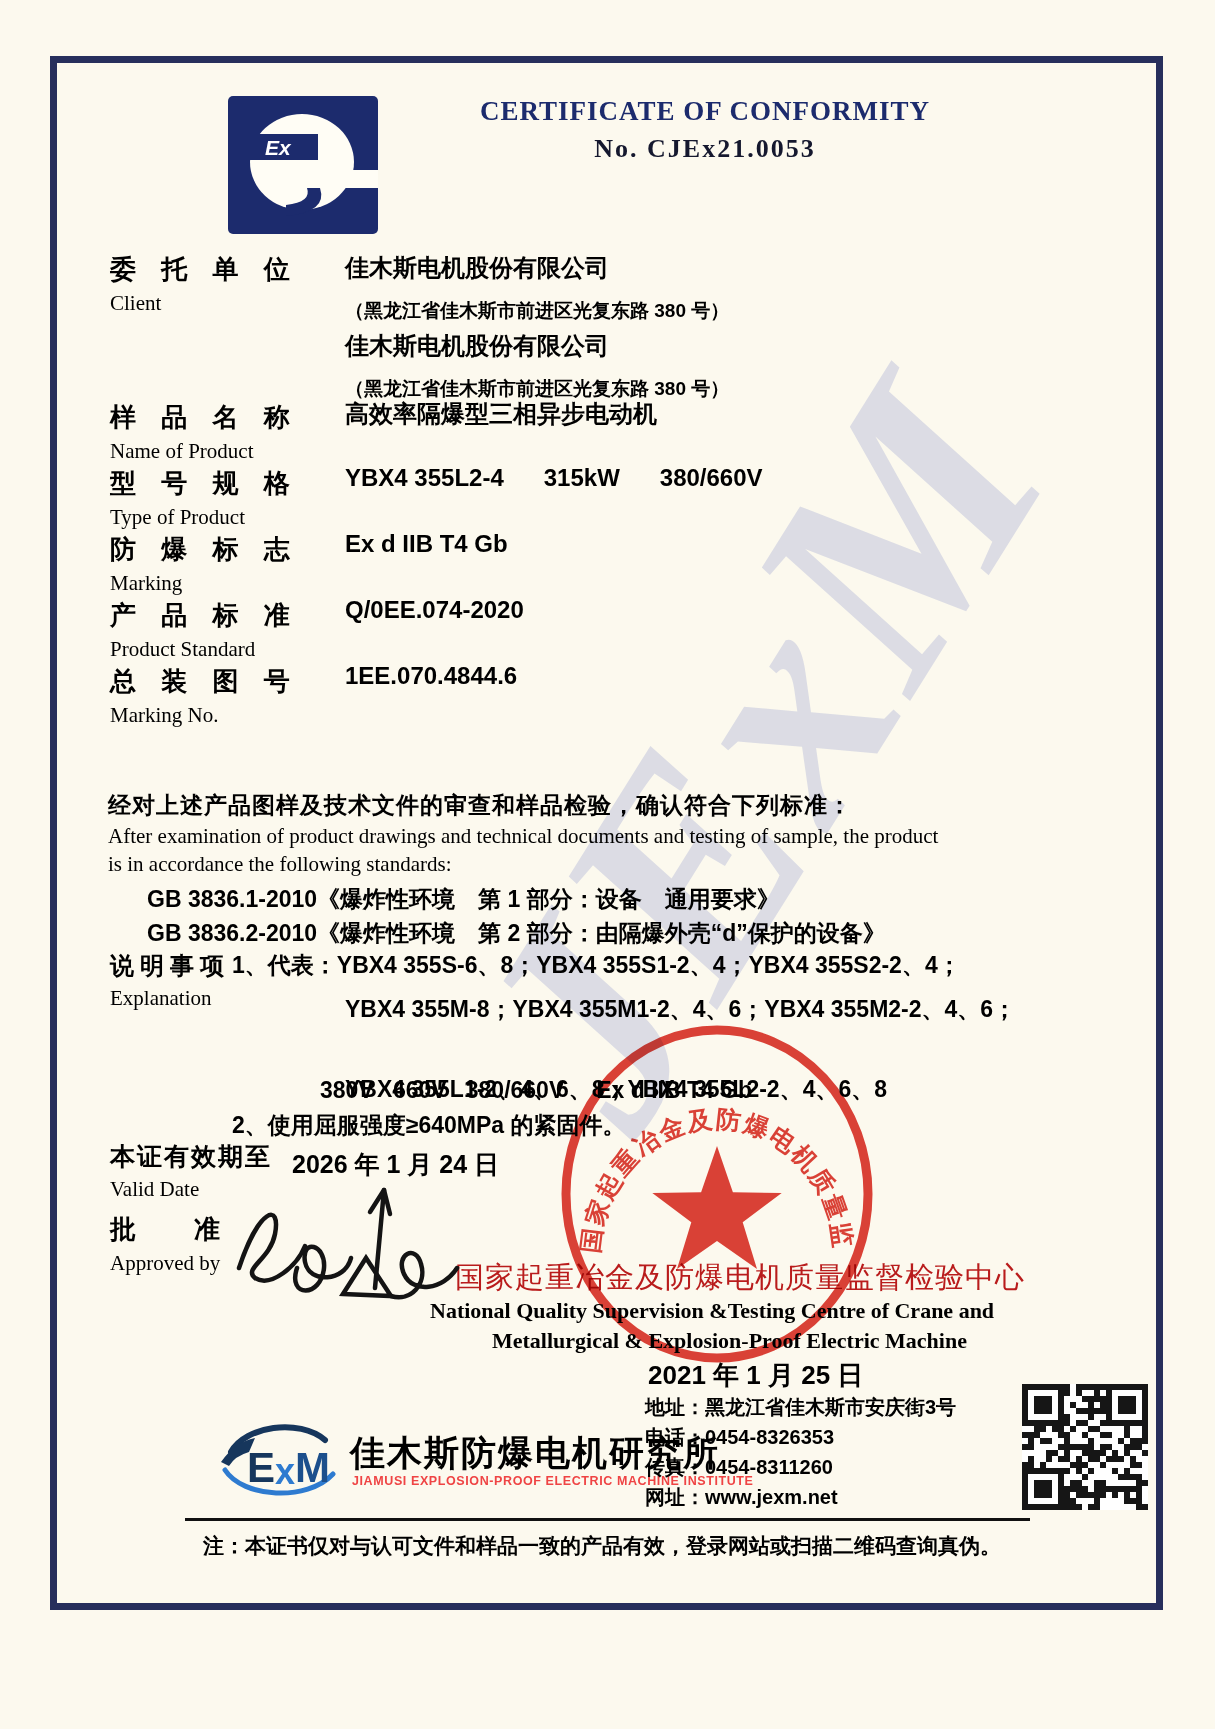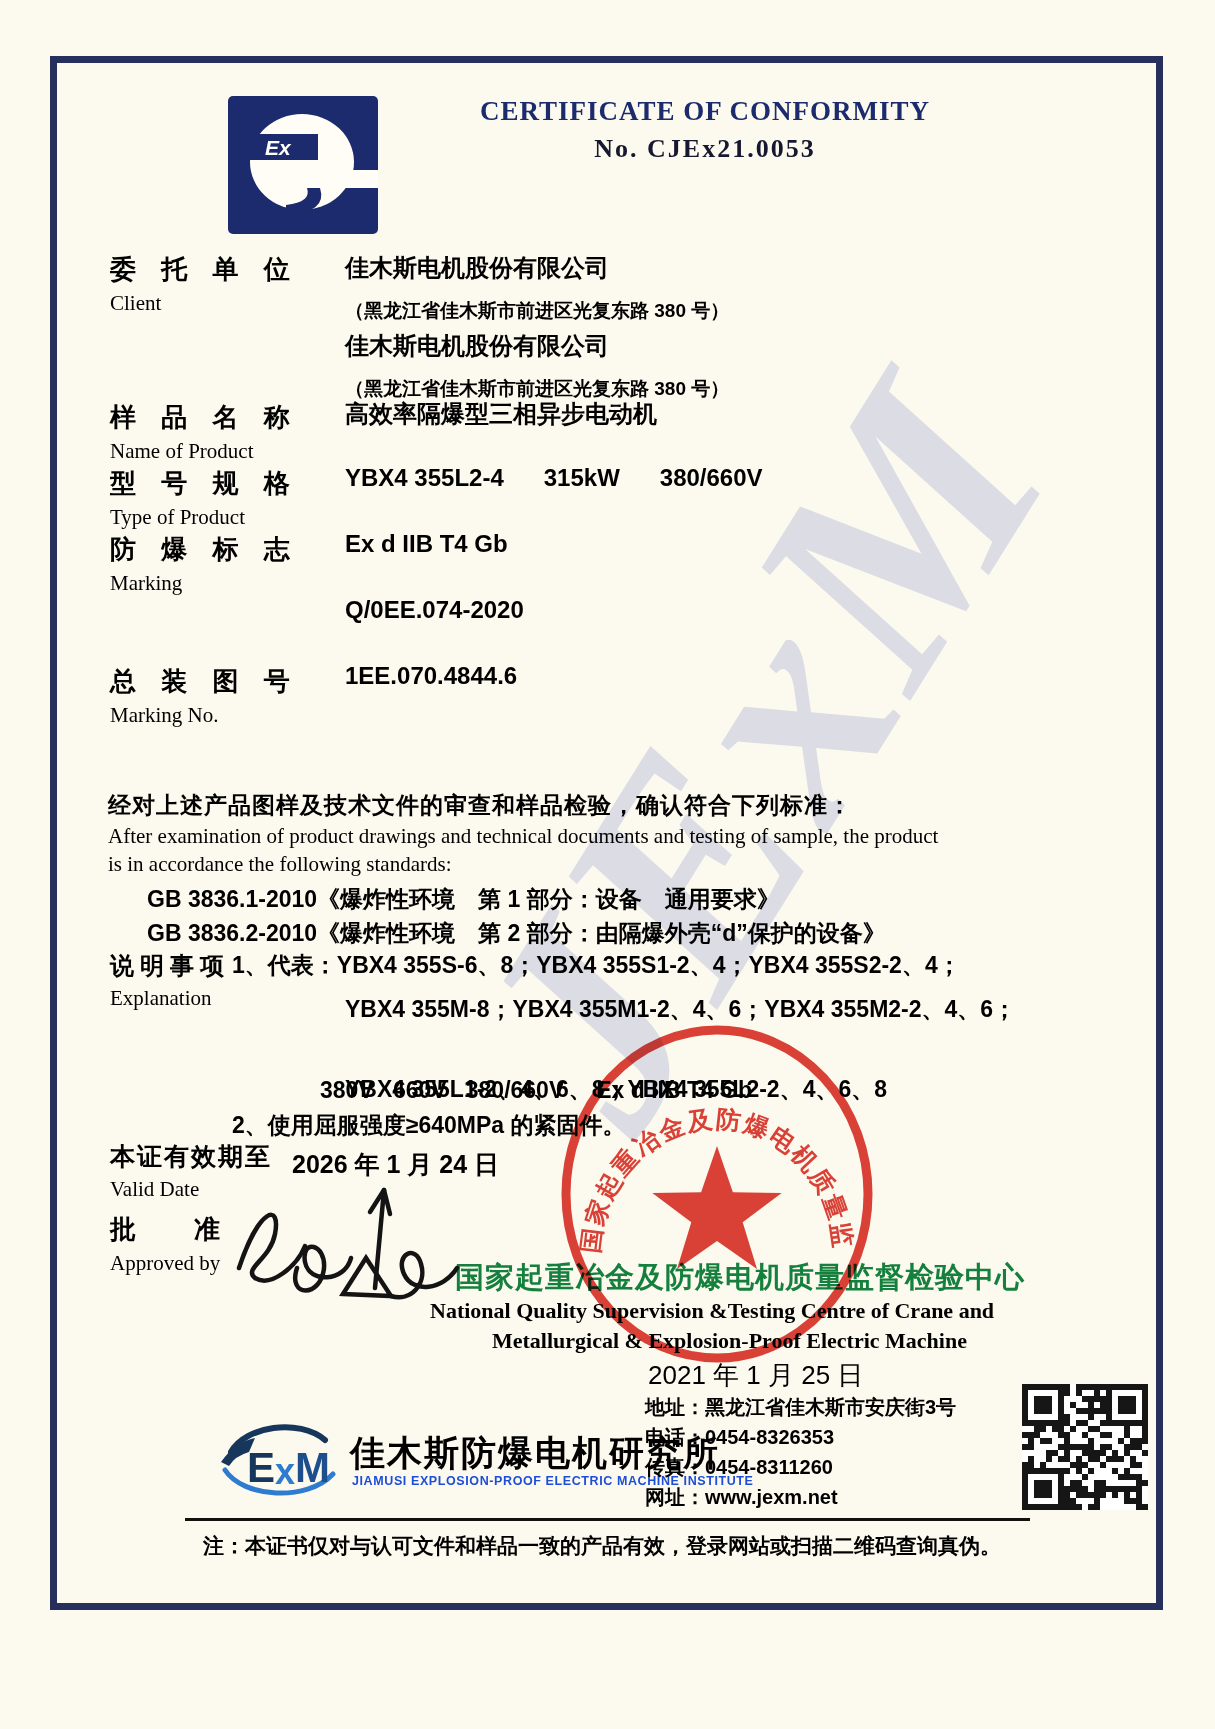"产 品 标 准" div.abs { html: none -> <div> <div>产 品 标 准</div> <div>Product Standard</div> </div> }
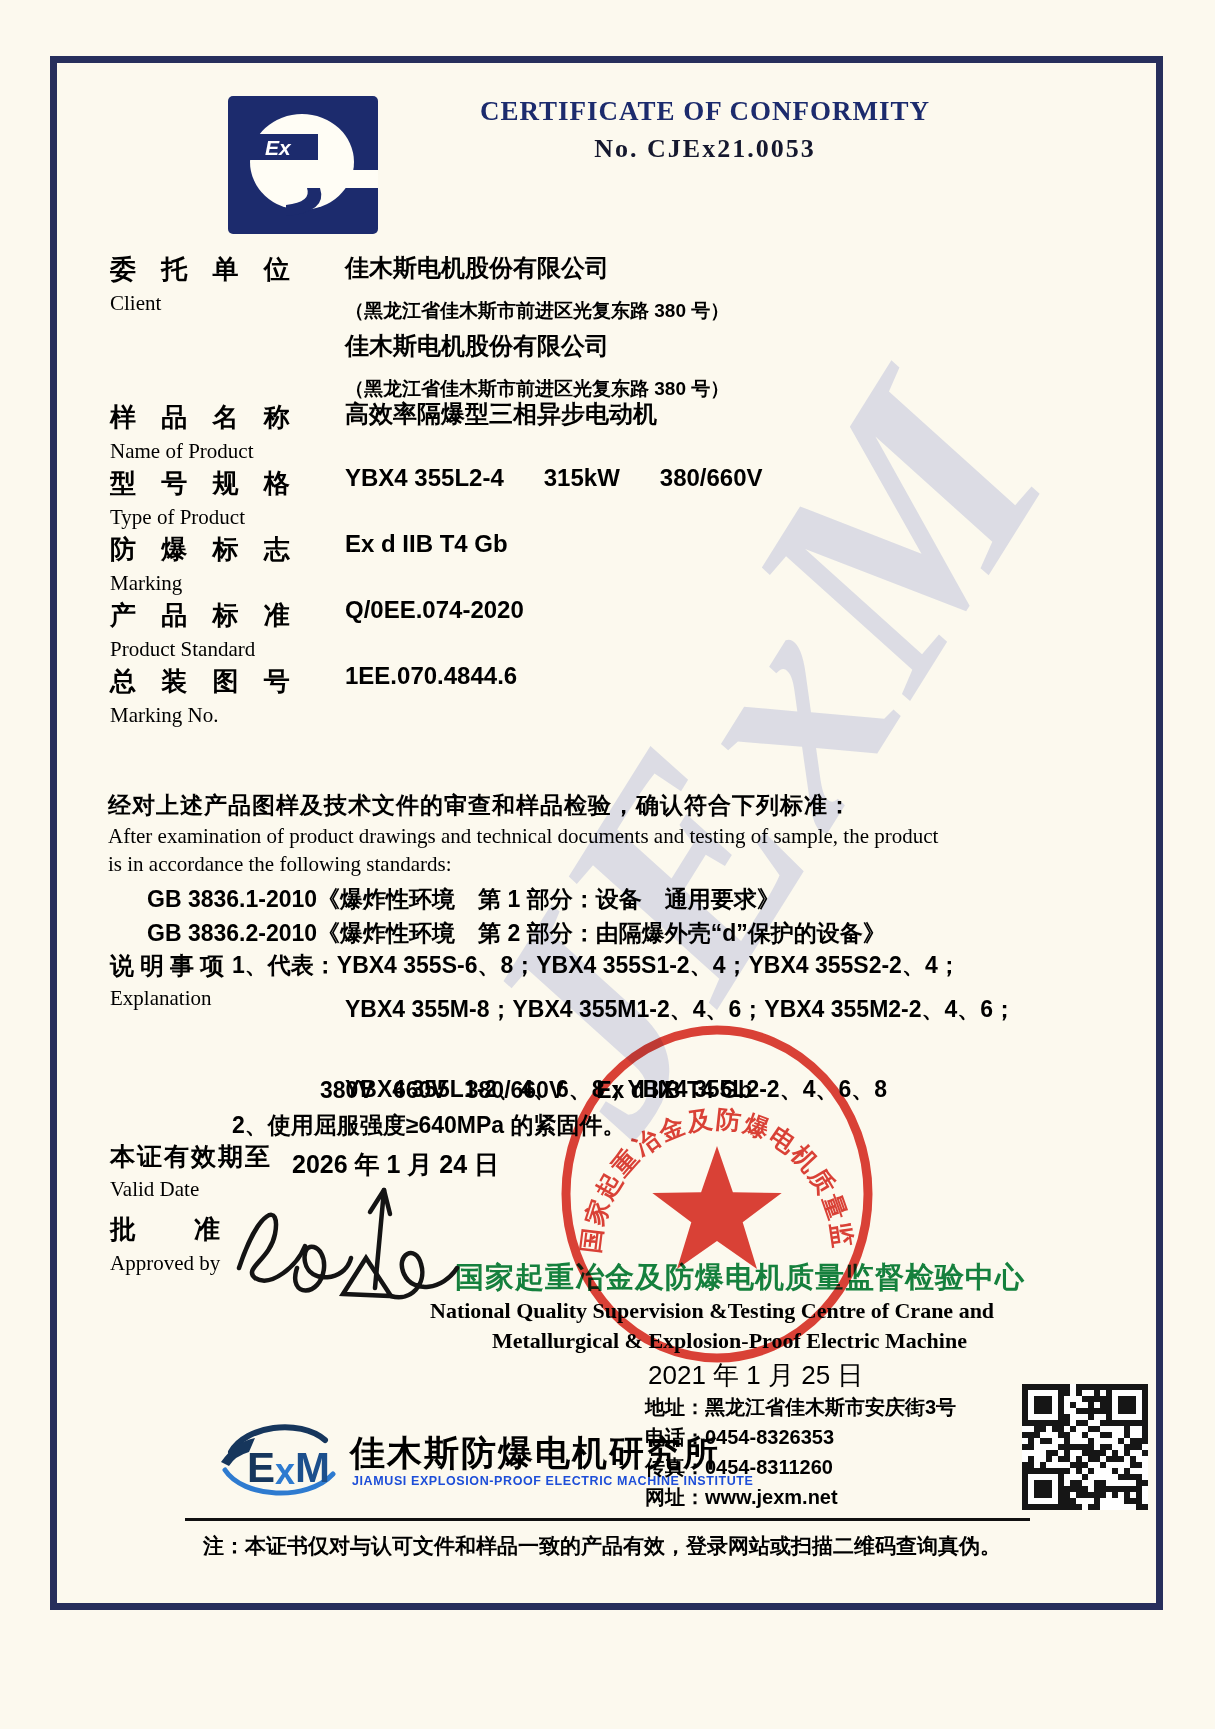"国家起重冶金及防爆电机质量监督检验中心" .auth-cn { color: #15803d -> #b91c1c; font-weight: bold -> normal }
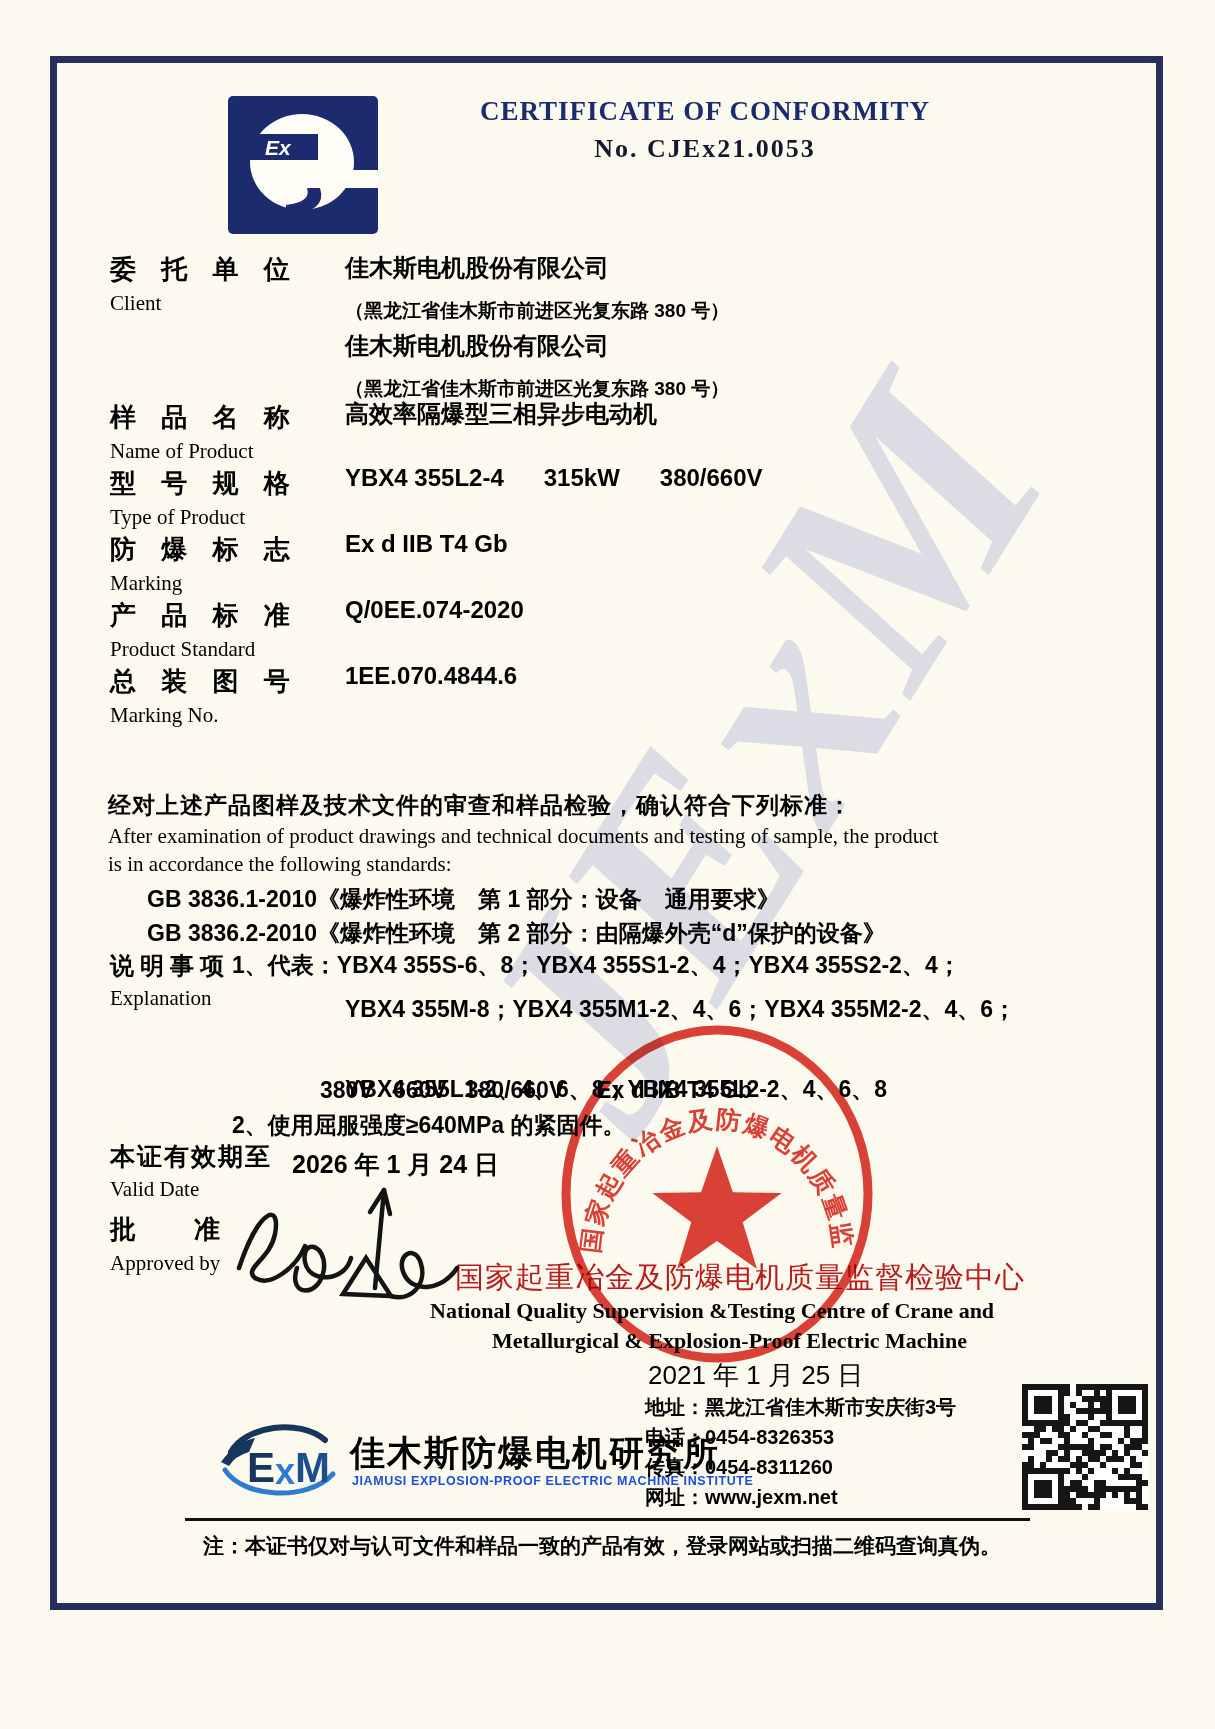"2021 年 1 月 25" .auth-date { font-weight: normal -> bold }
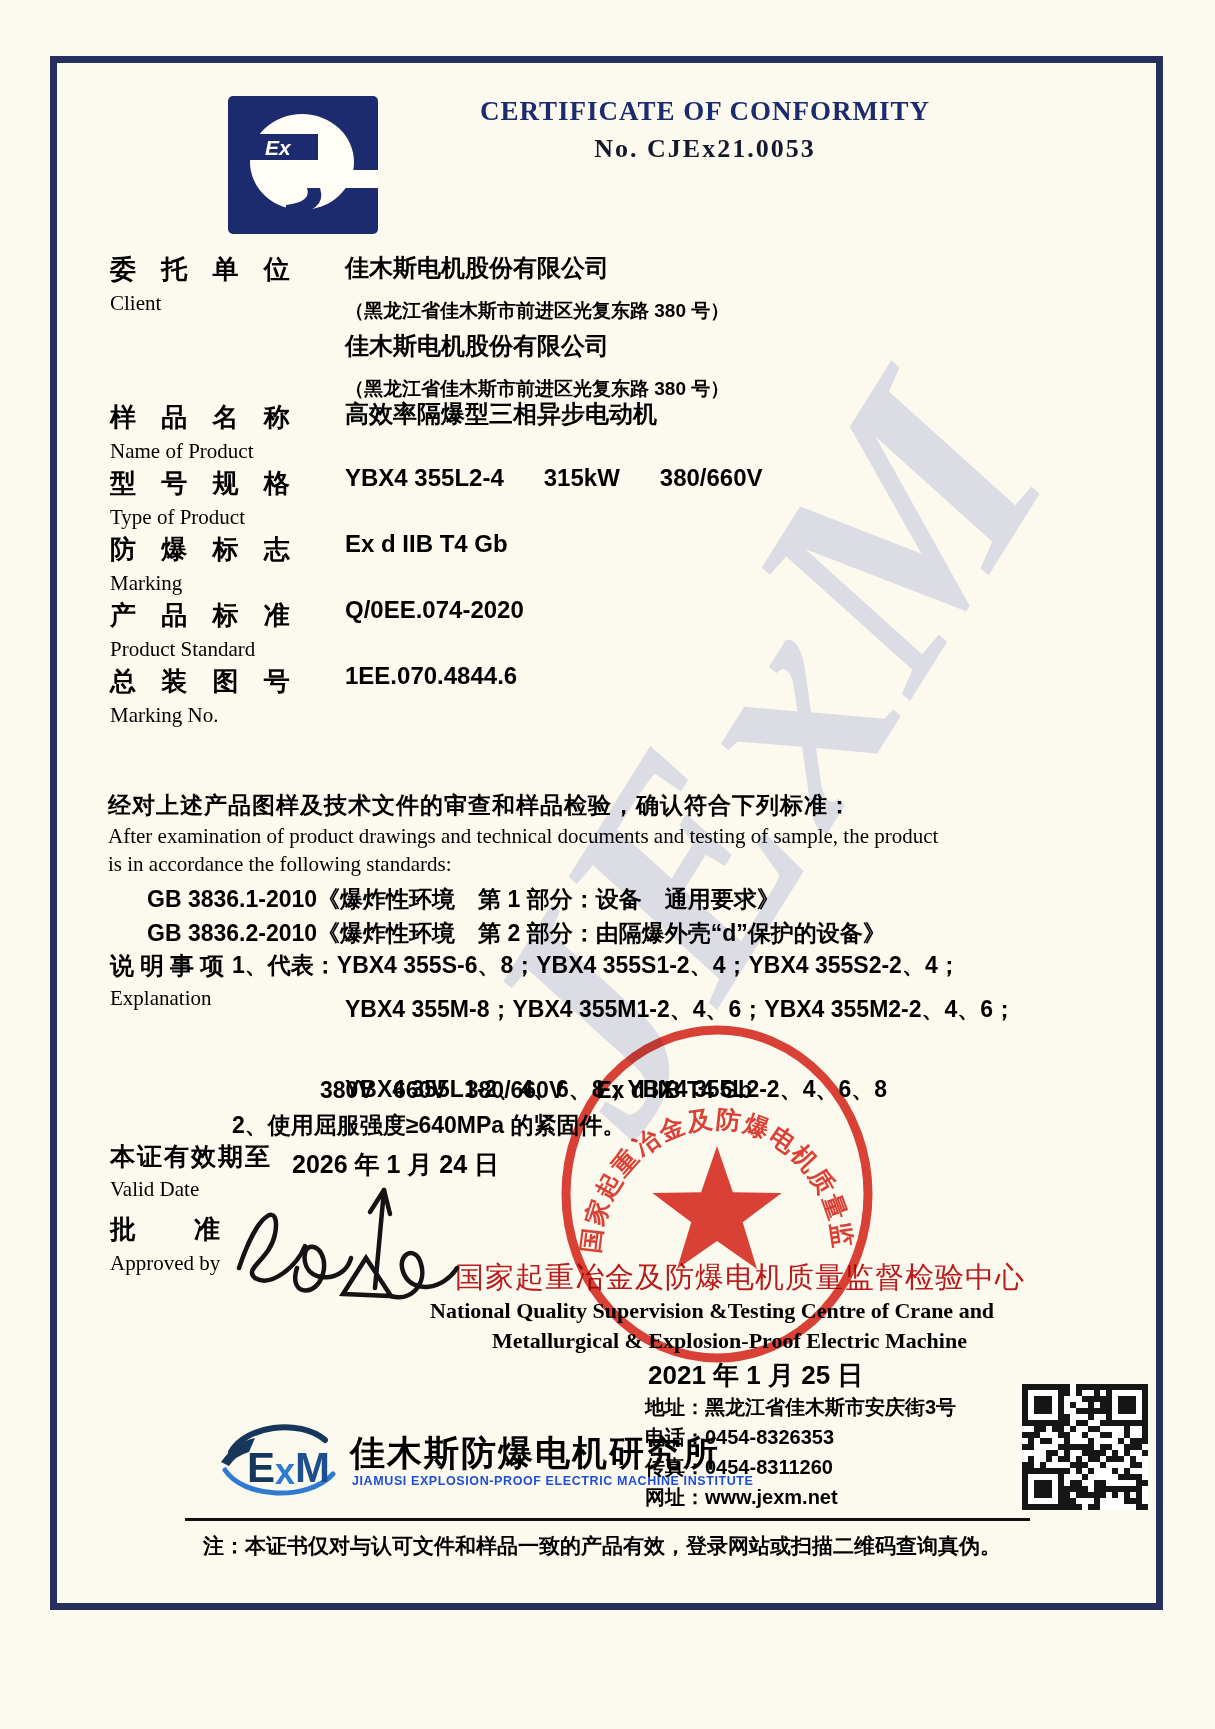"JIAMUSI EXPLOSION-PROOF ELECTRIC MACHINE" .inst-en { color: #1d4ed8 -> #ef4444 }
